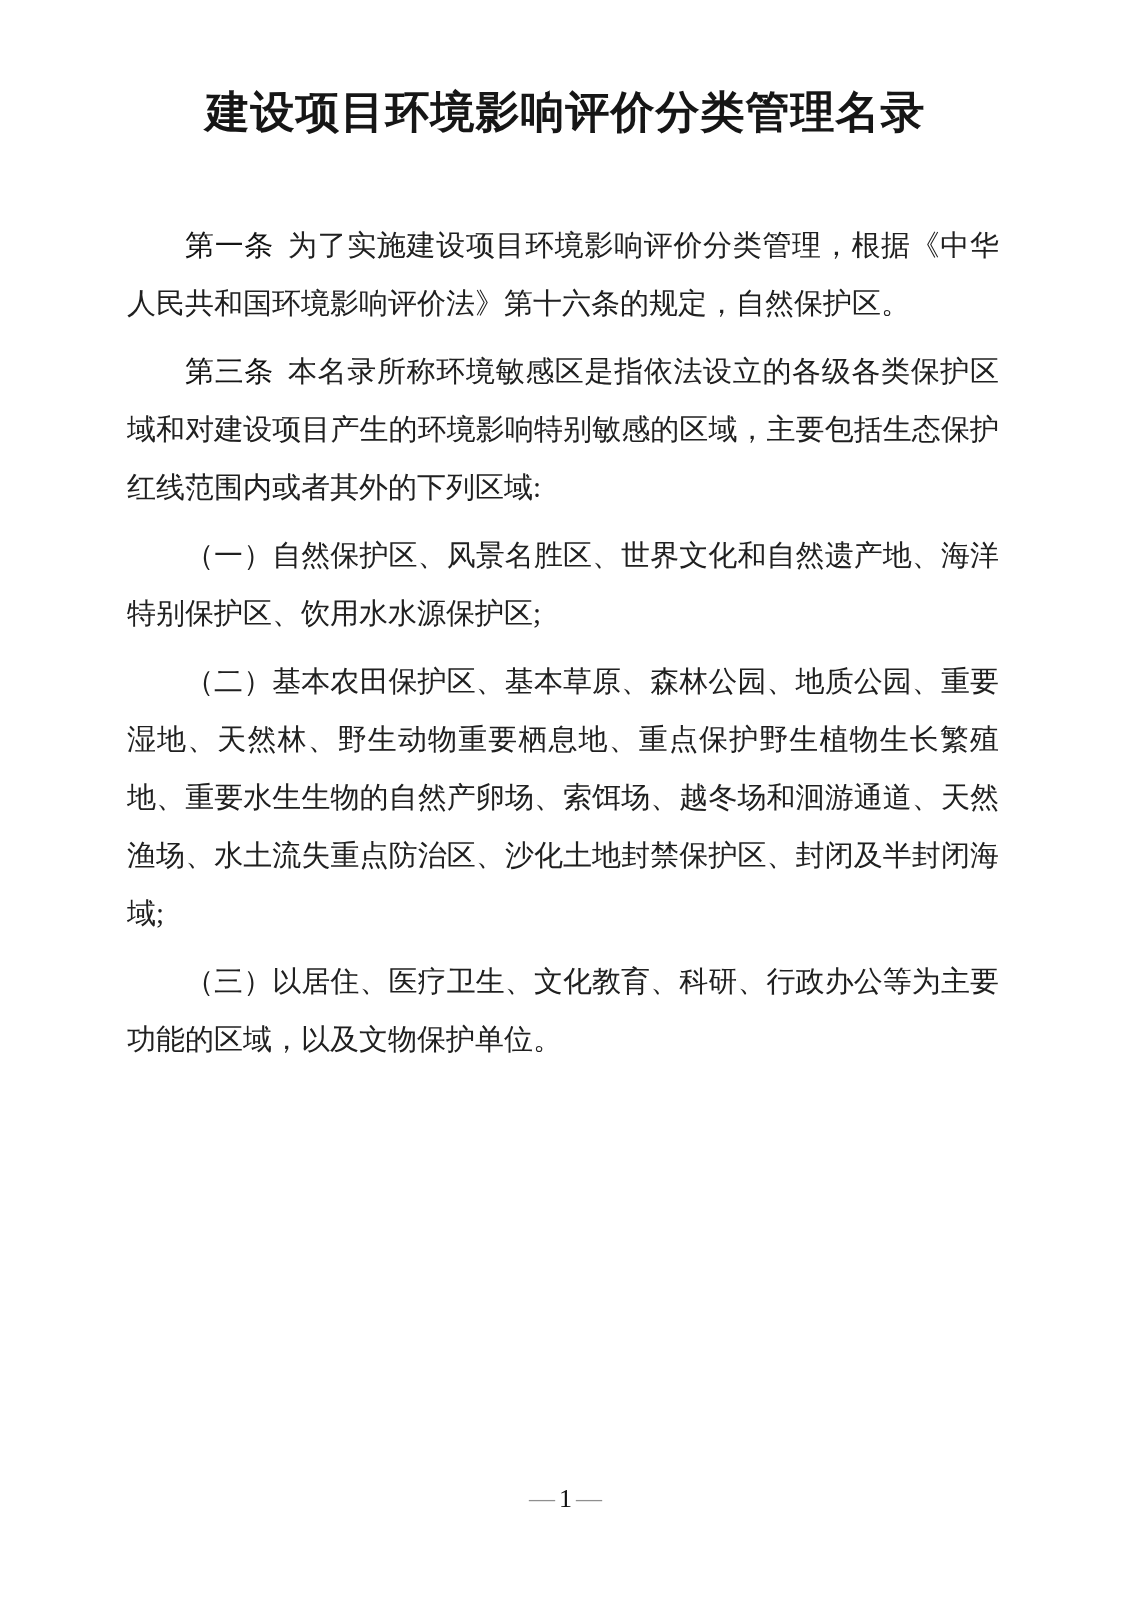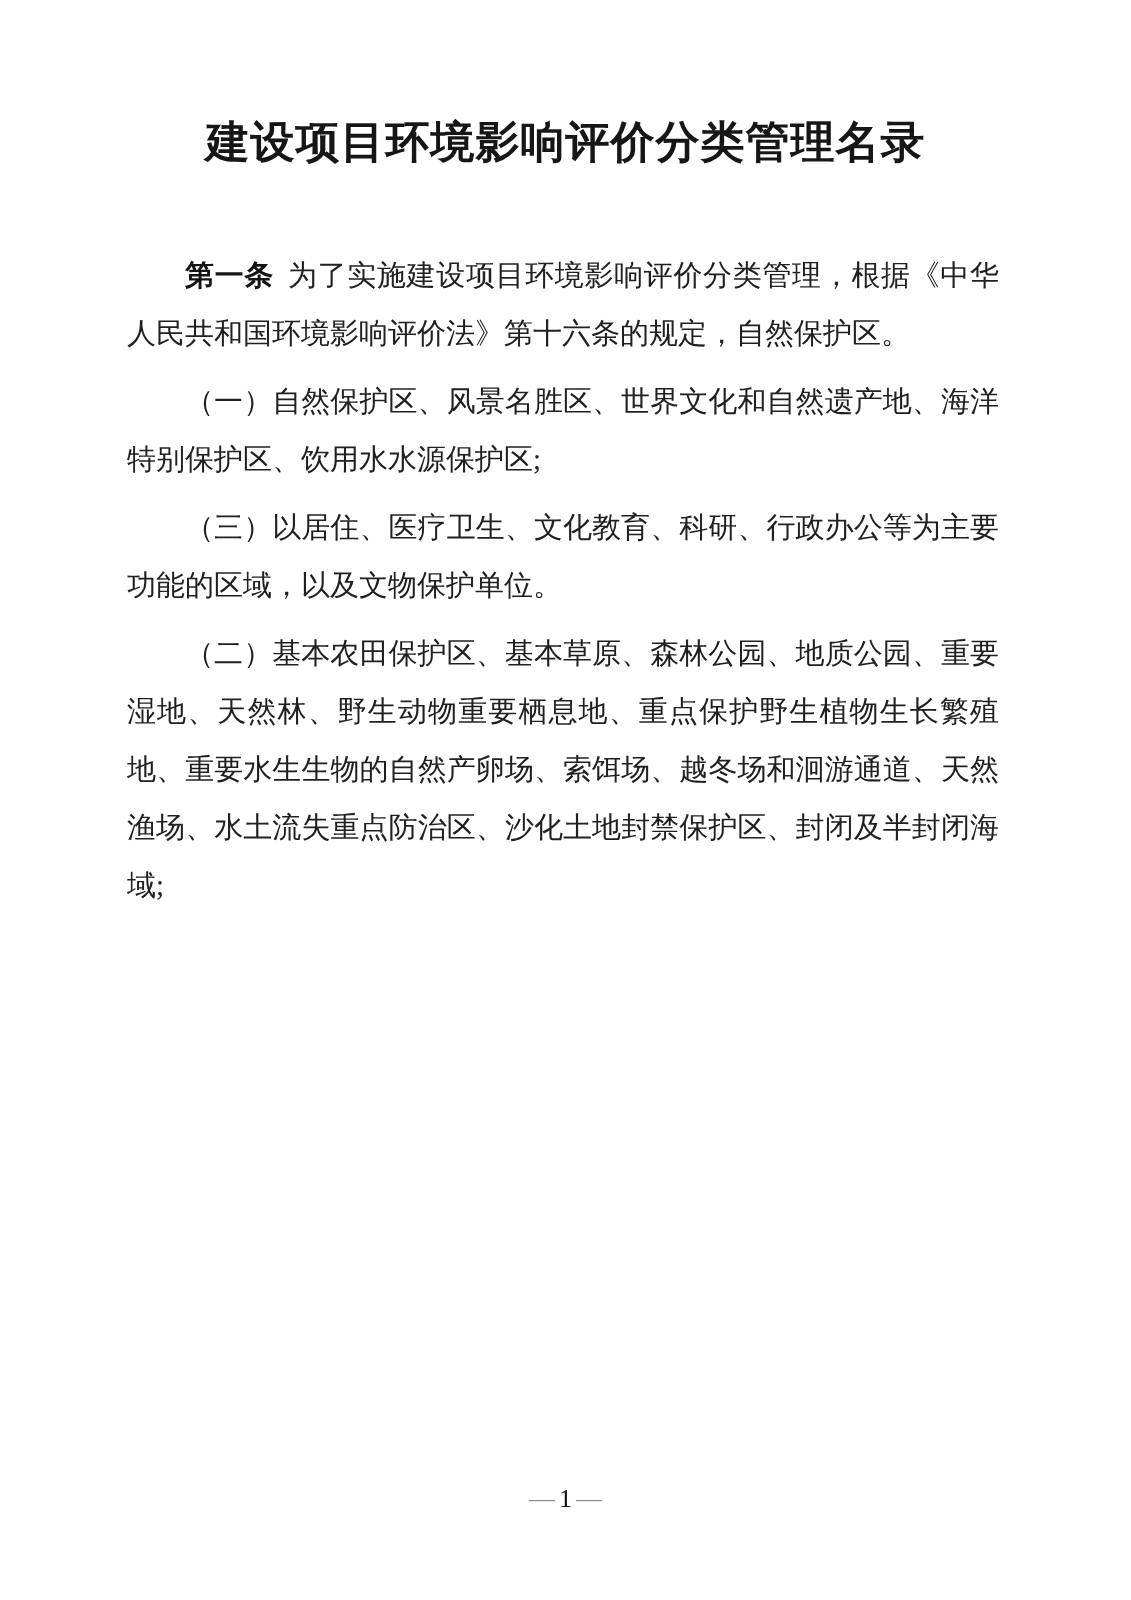"建设项目环境影响评价分类管理名录" .page { padding-top: 120px -> 90px }
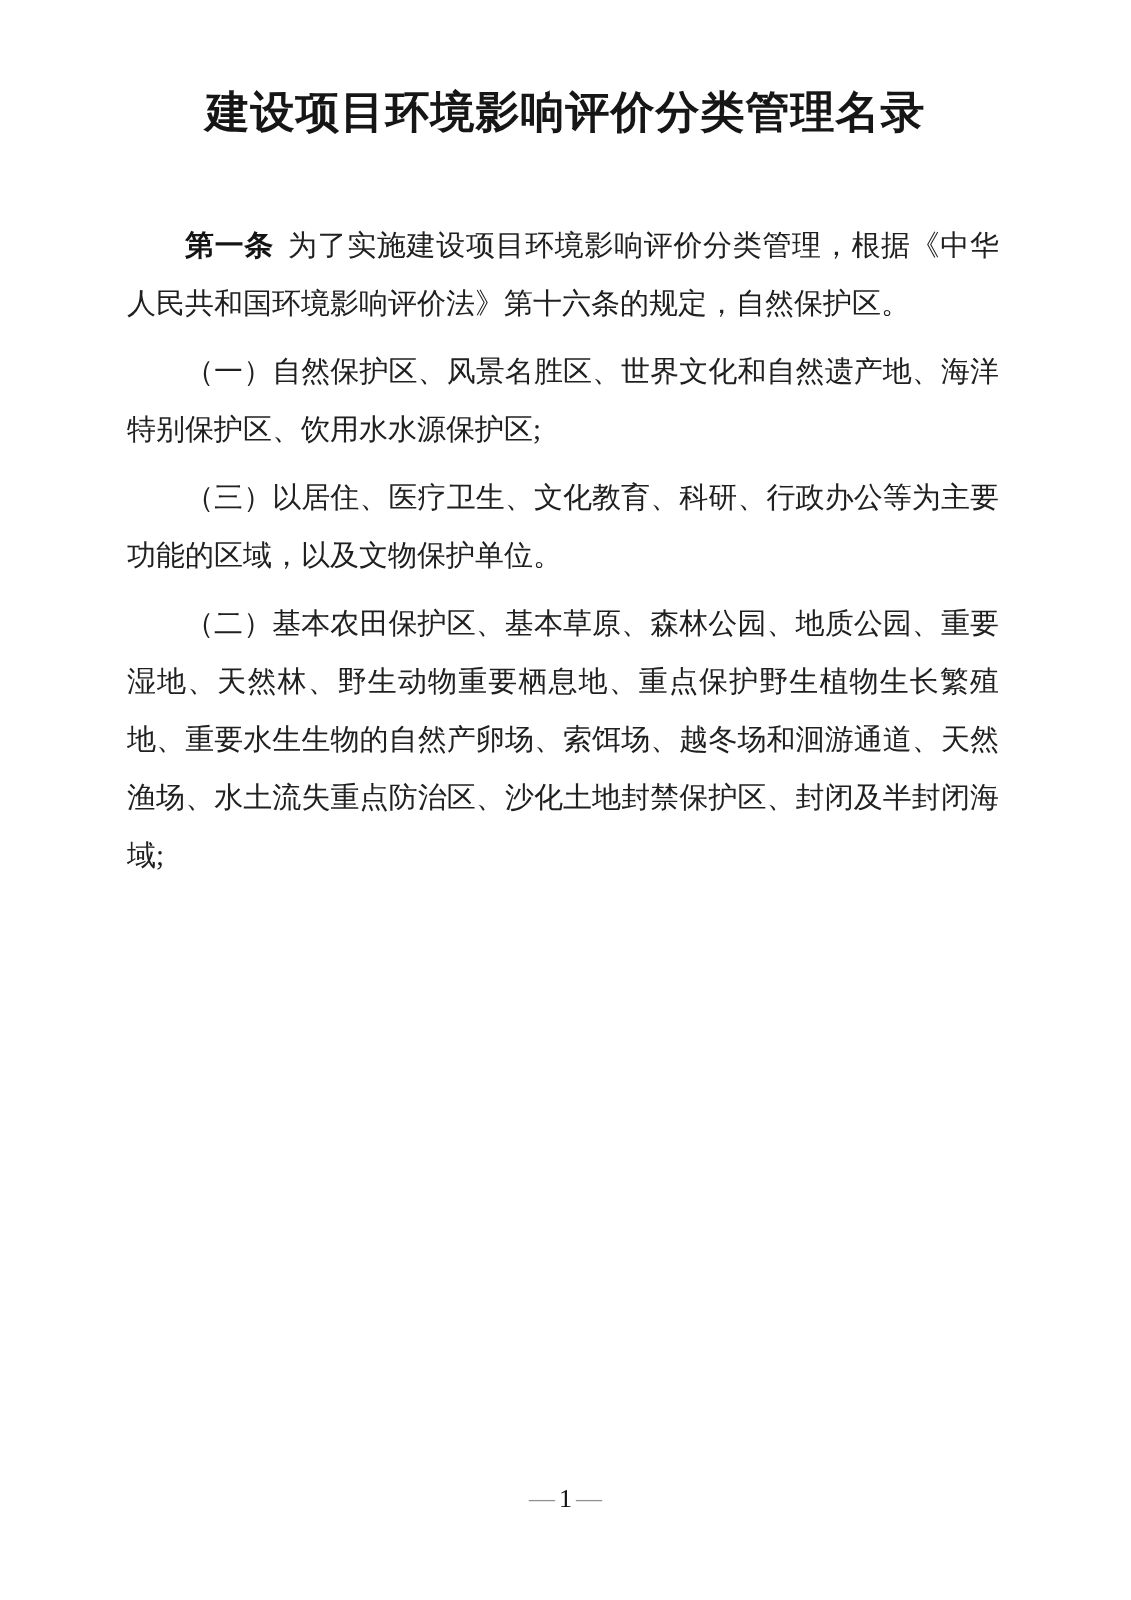"第一条" .lead { font-weight: 700 -> 400 }
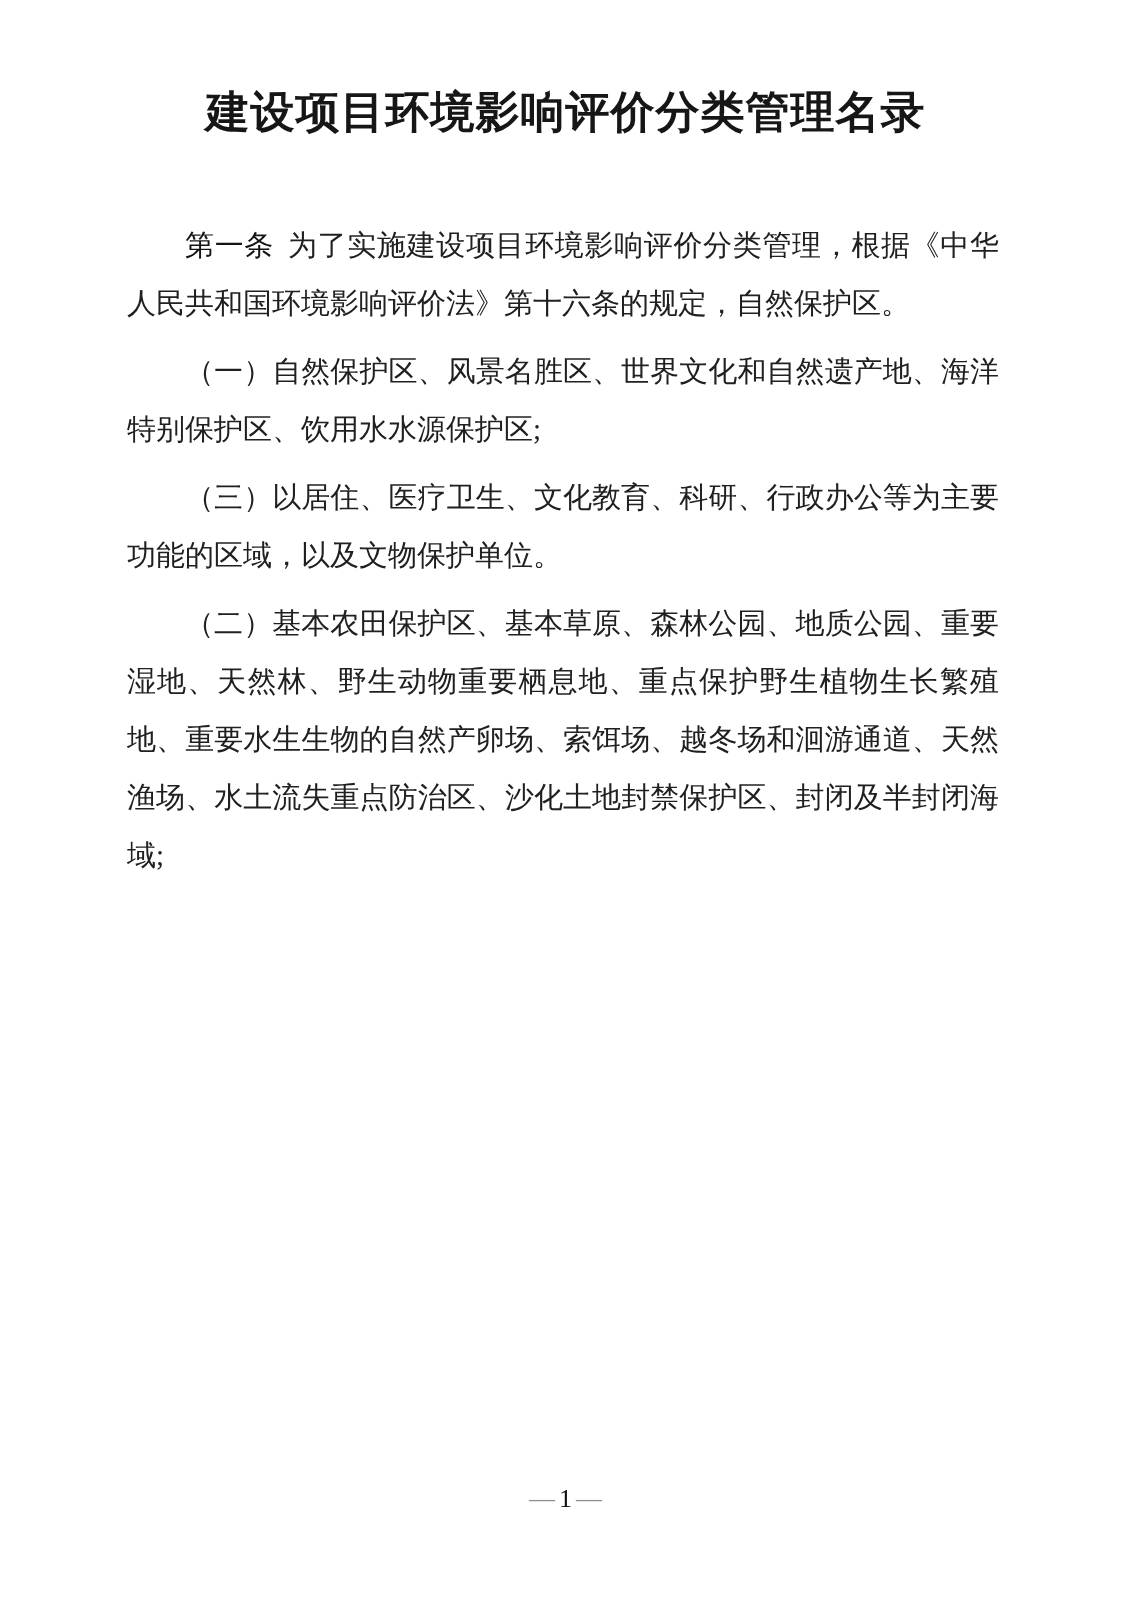"第三条" p { html: none -> <p> <strong>第三条</strong><span>本名录所称环境敏感区是指依法设立的各级各类保护区域和对建设项目产生的环境影响特别敏感的区域，主要包括生态保护红线范围内或者其外的下列区域:</span> </p> }
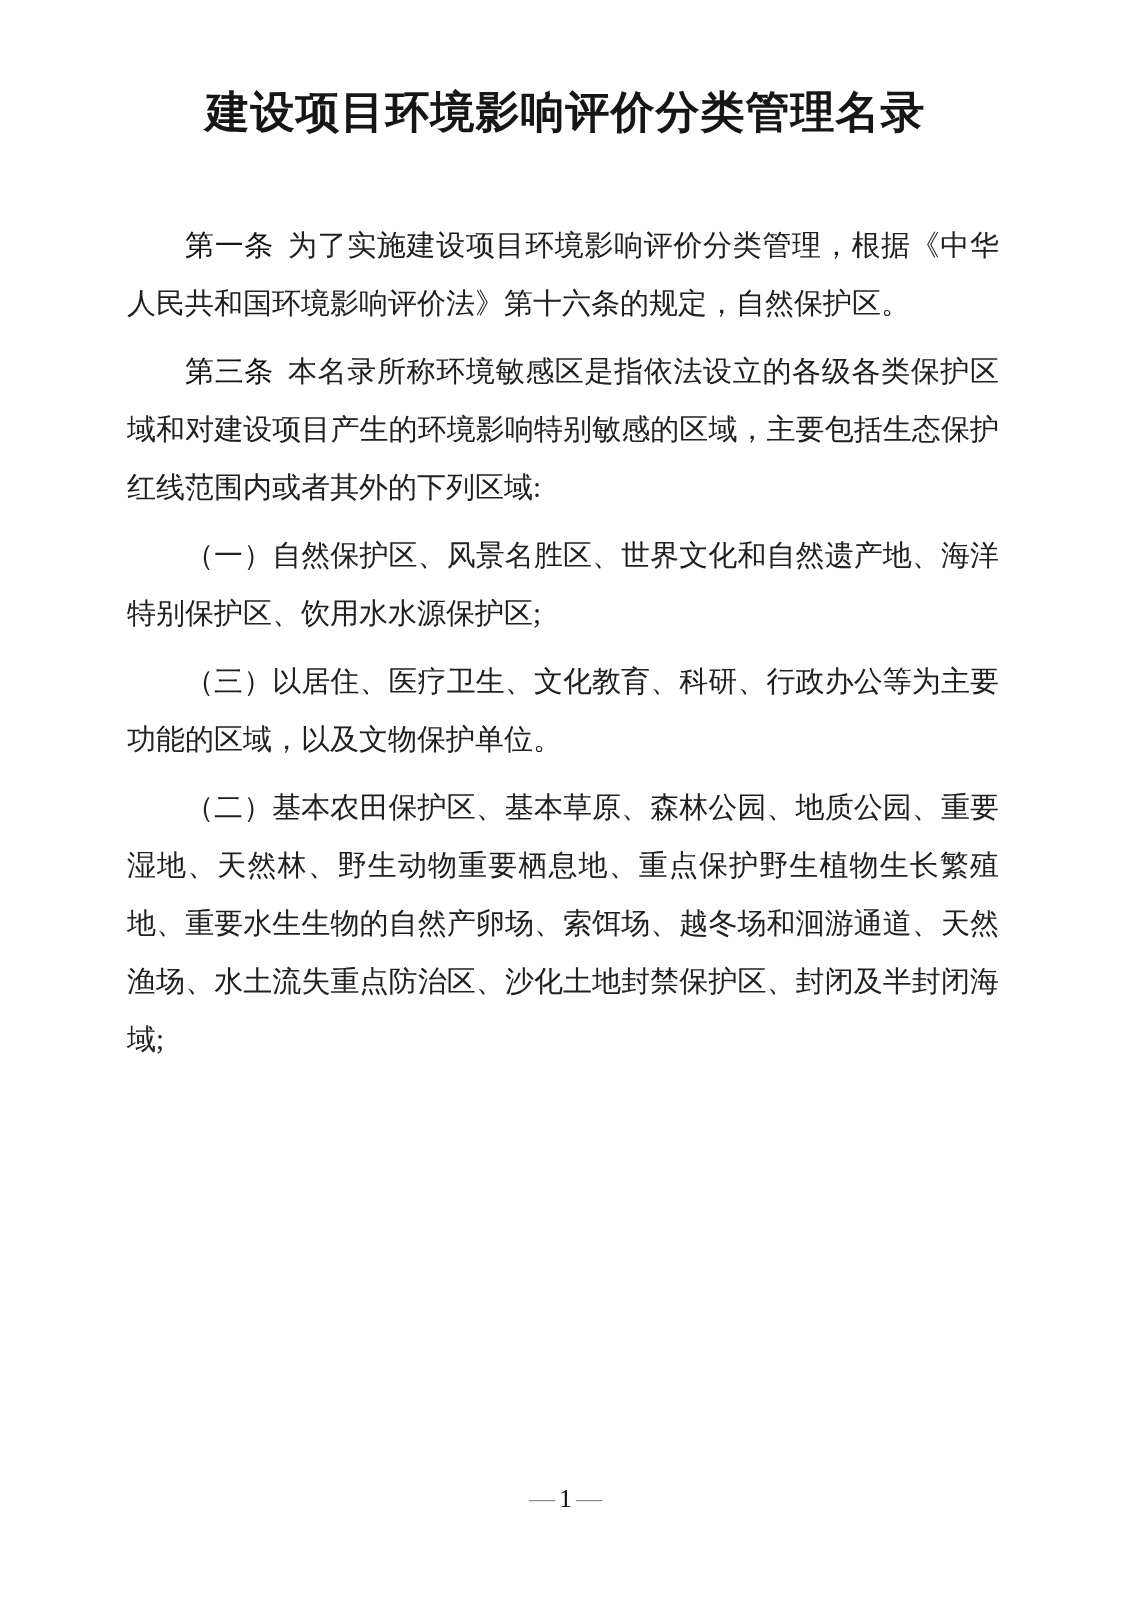"（三）以居住、医疗卫生、文化教育、科研、行政办公等为主要功能的区域，以及文物保护" p { order: before "（二）基本农田保护区、基本草原、森林公园、地质公园、重要湿地、天然林、野生动物重" -> after "（二）基本农田保护区、基本草原、森林公园、地质公园、重要湿地、天然林、野生动物重" }
